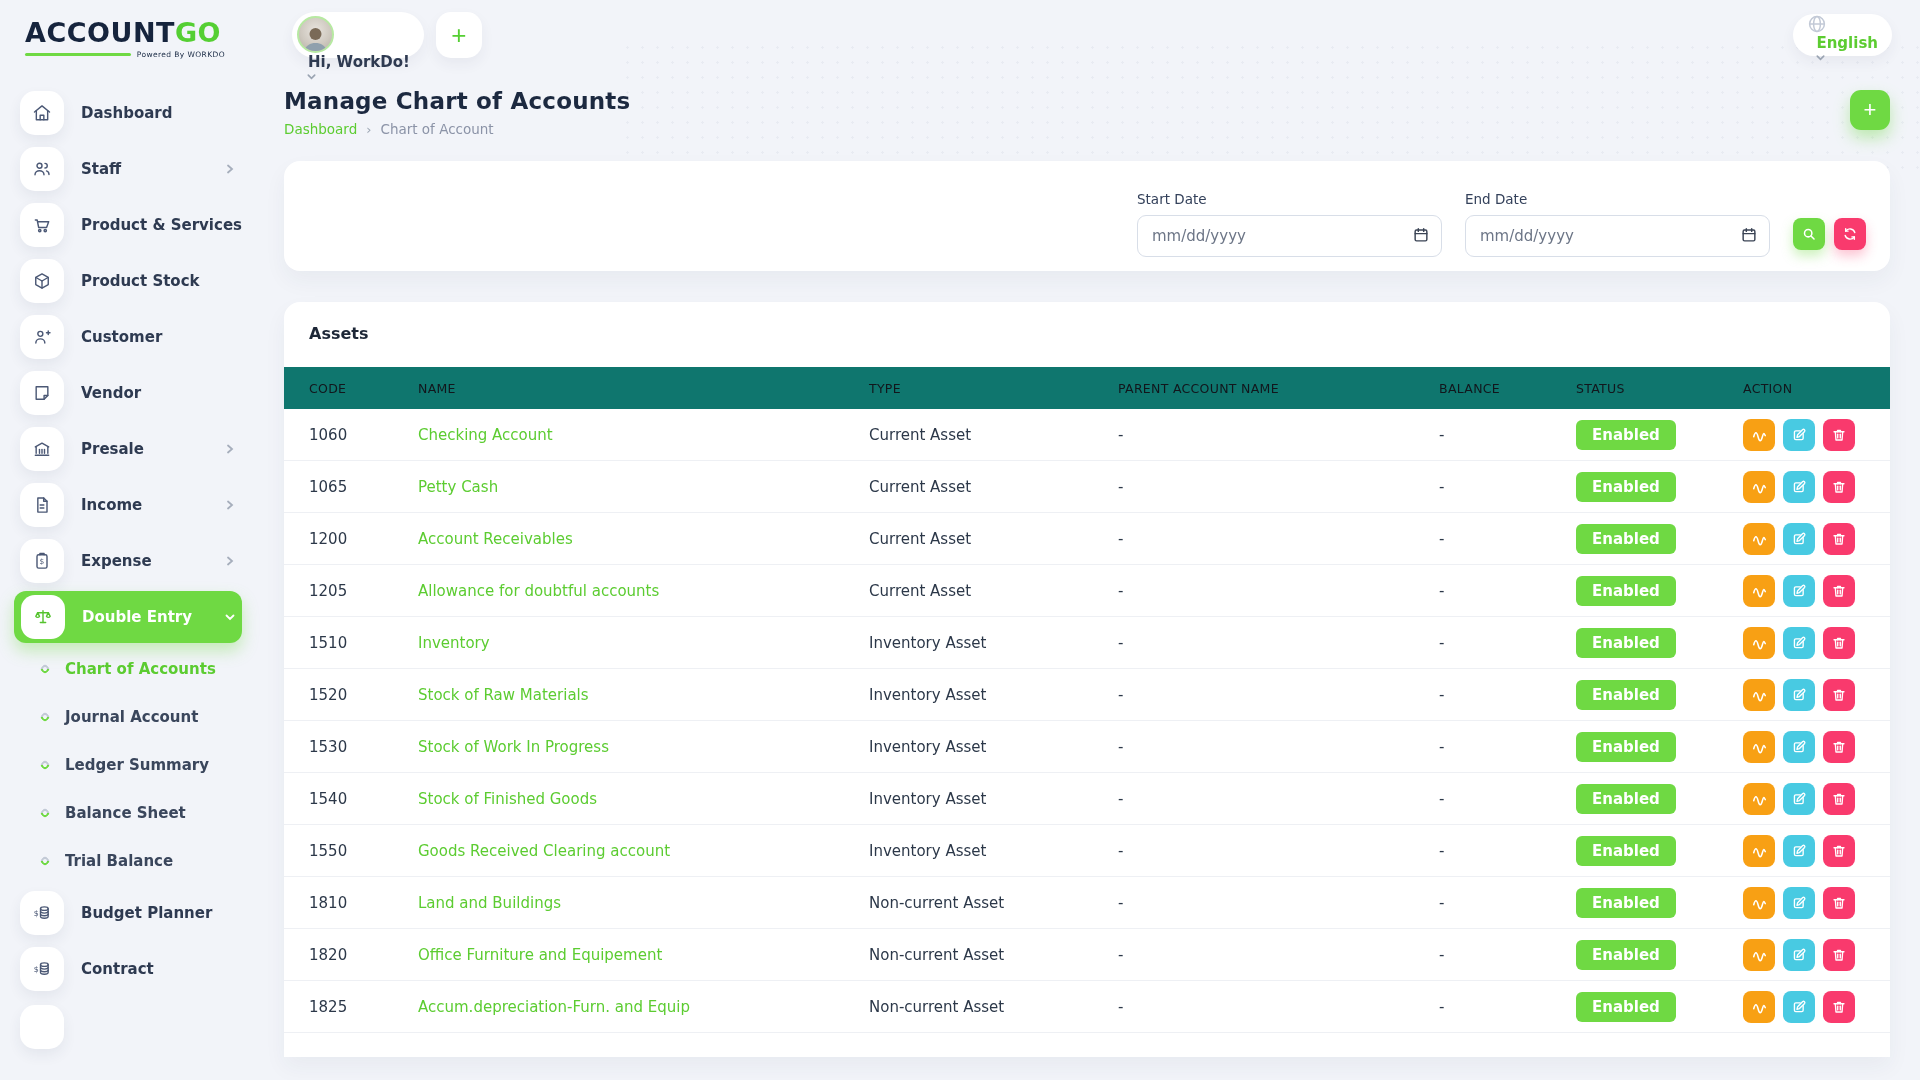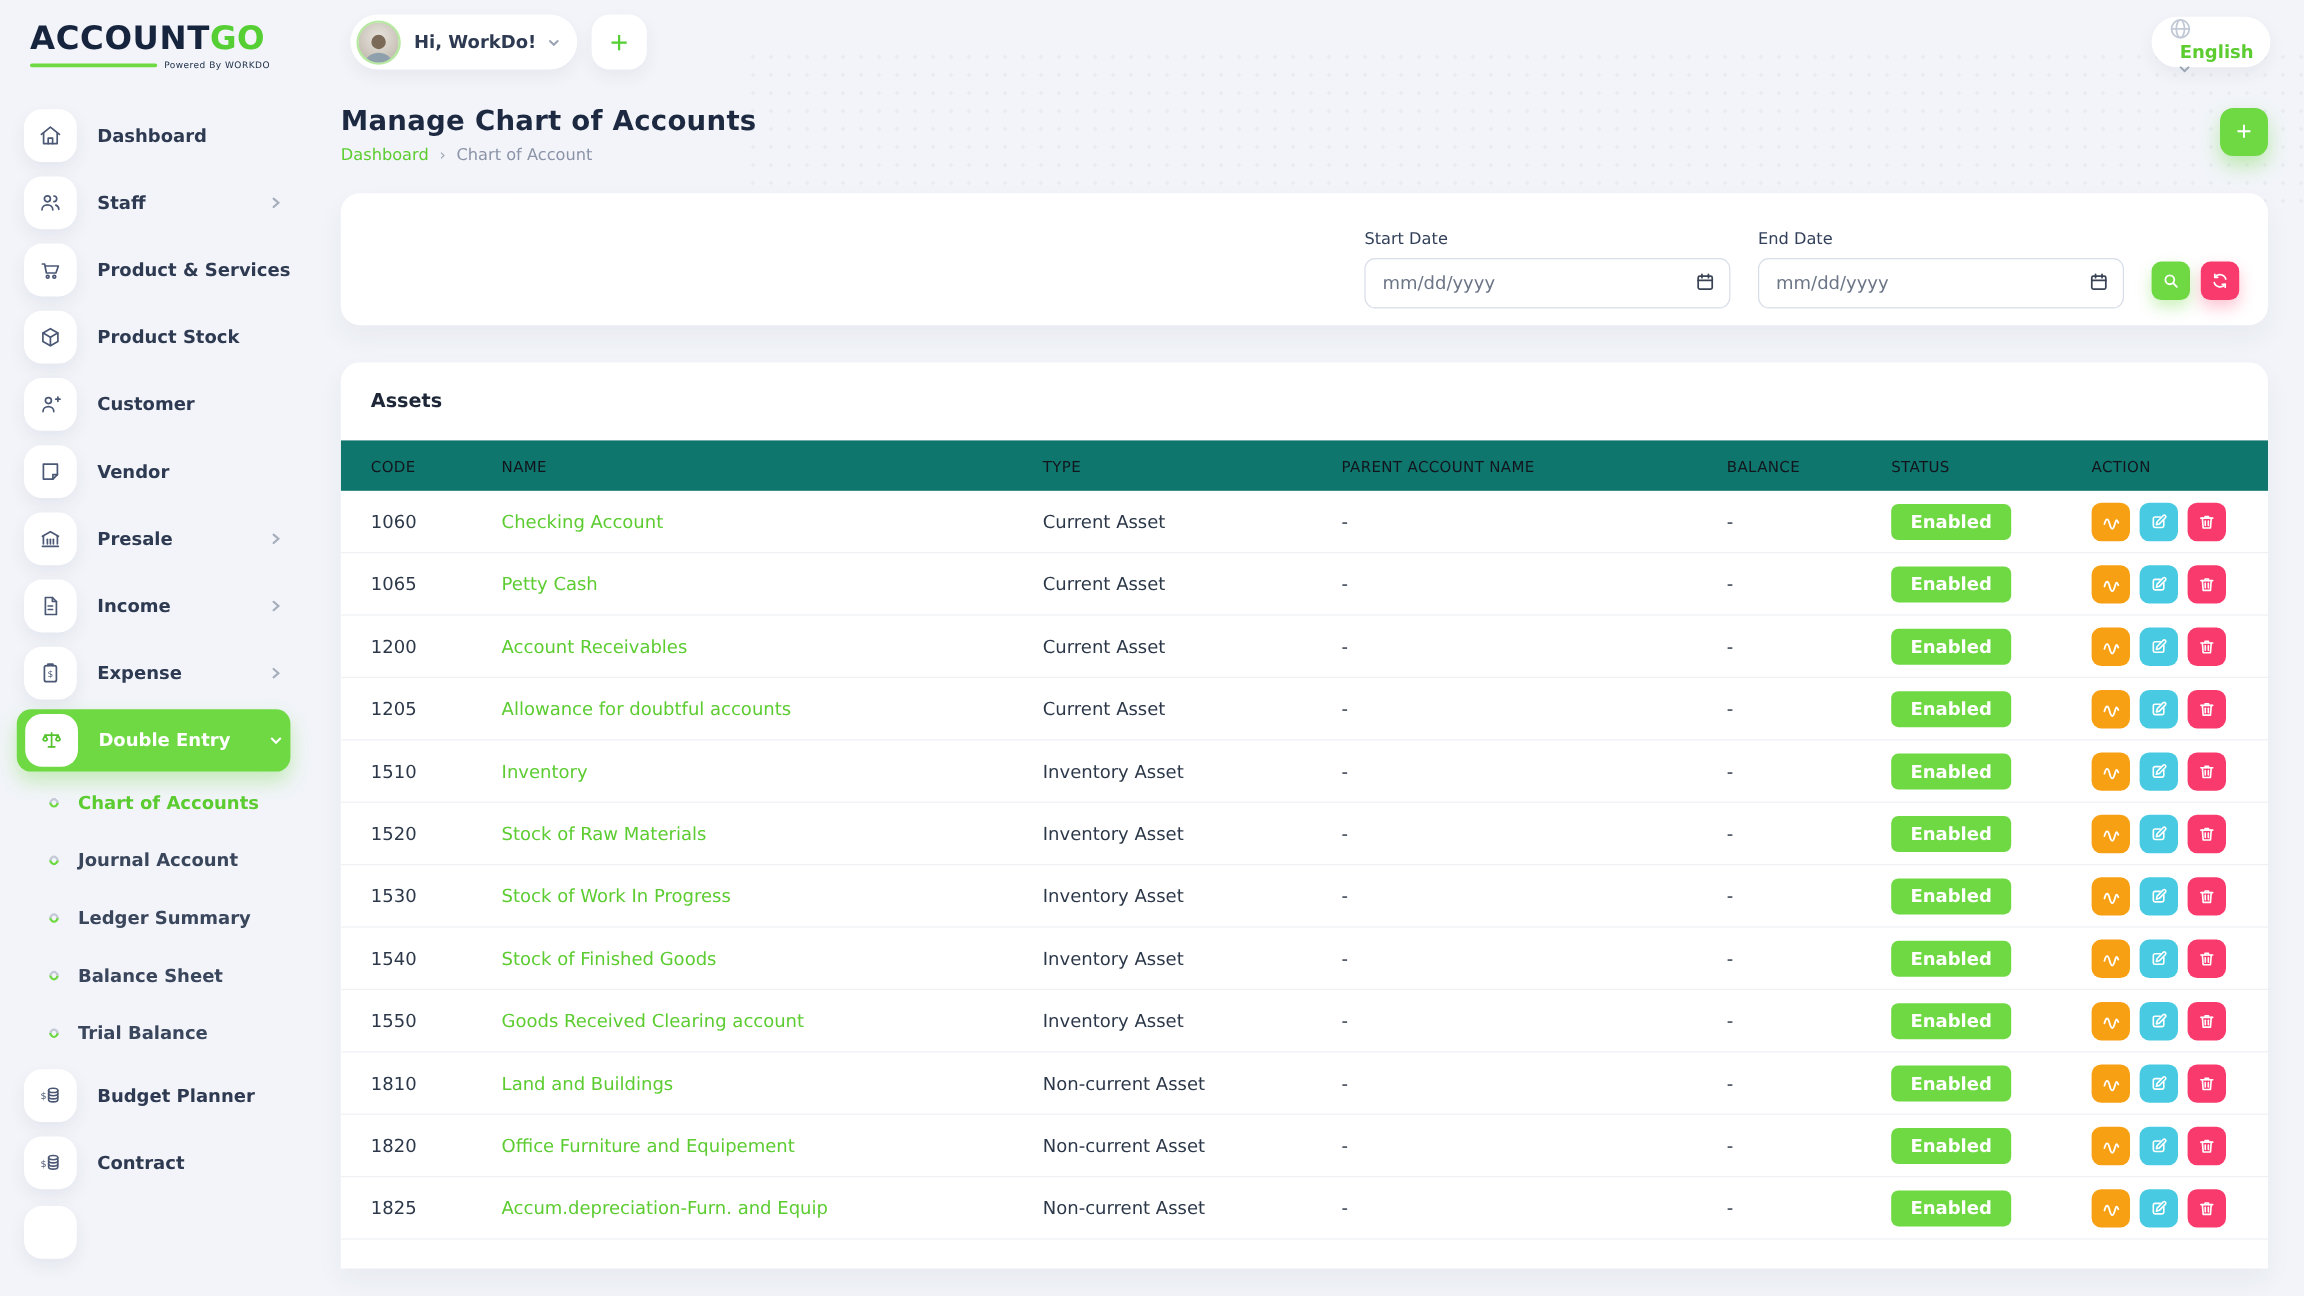"Hi, WorkDo!" .user-chip { align-items: center -> flex-start; flex-direction: none -> column }
